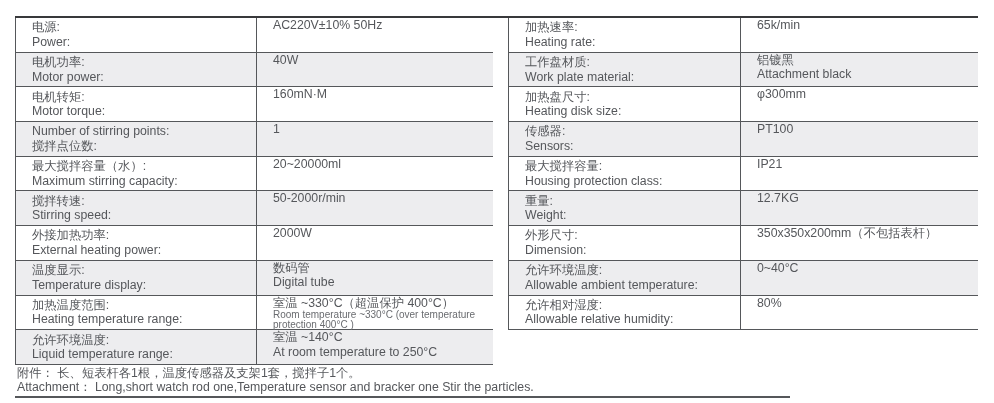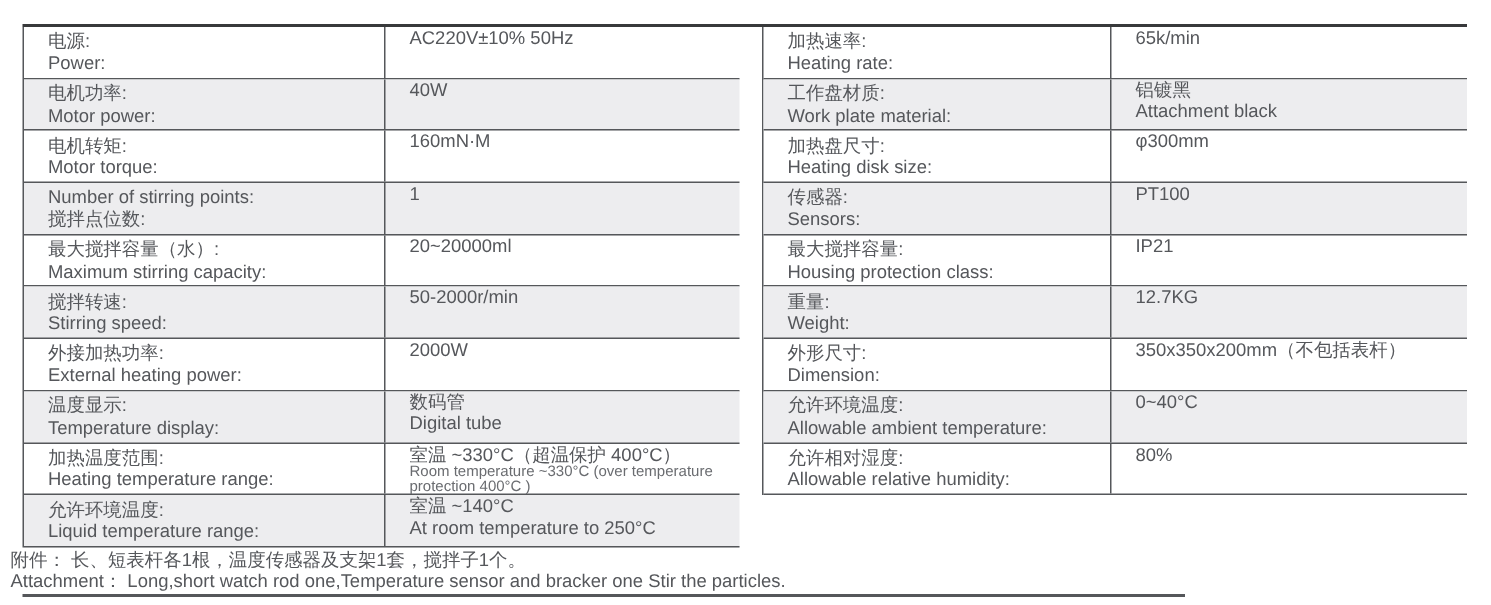"附件： 长、短表杆各1根，温度传感器及支架1套，搅拌子1个。" .footer { left: 7px -> 17px }
